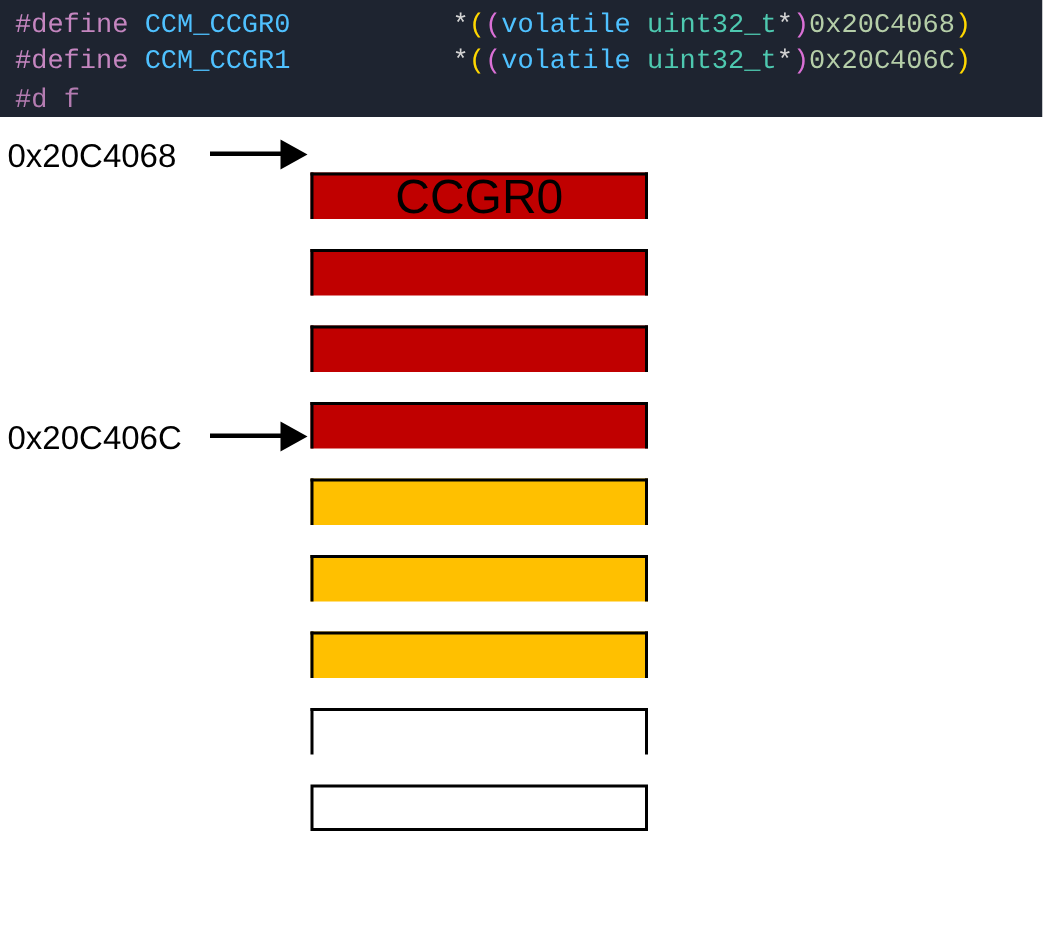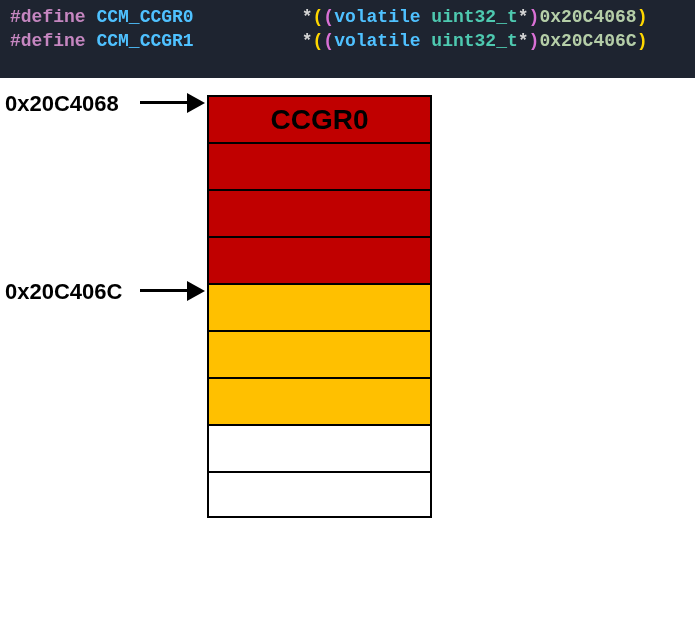"#define CCM_CCGR0 *((volatile" * { font-weight: bold -> none }
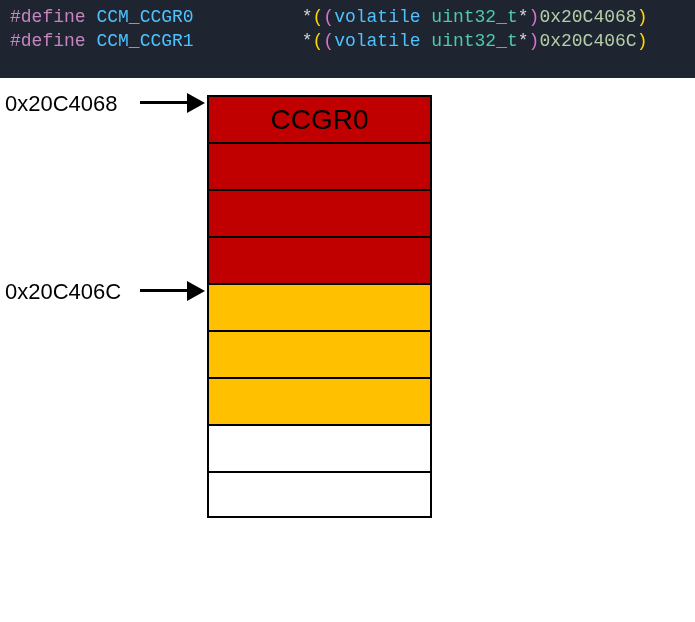"#d f" div.code-line { html: none -> <div><span>#d</span><span> </span><span>f</span><span> </span><span> </span></div> }
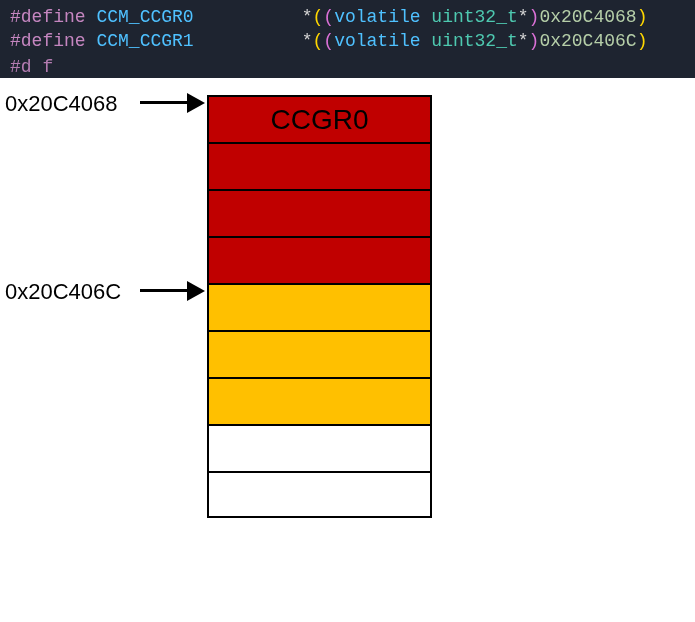"CCGR0" .cell { font-size: 28px -> 32px; height: 47px -> 31px; margin-top: none -> 20px }
